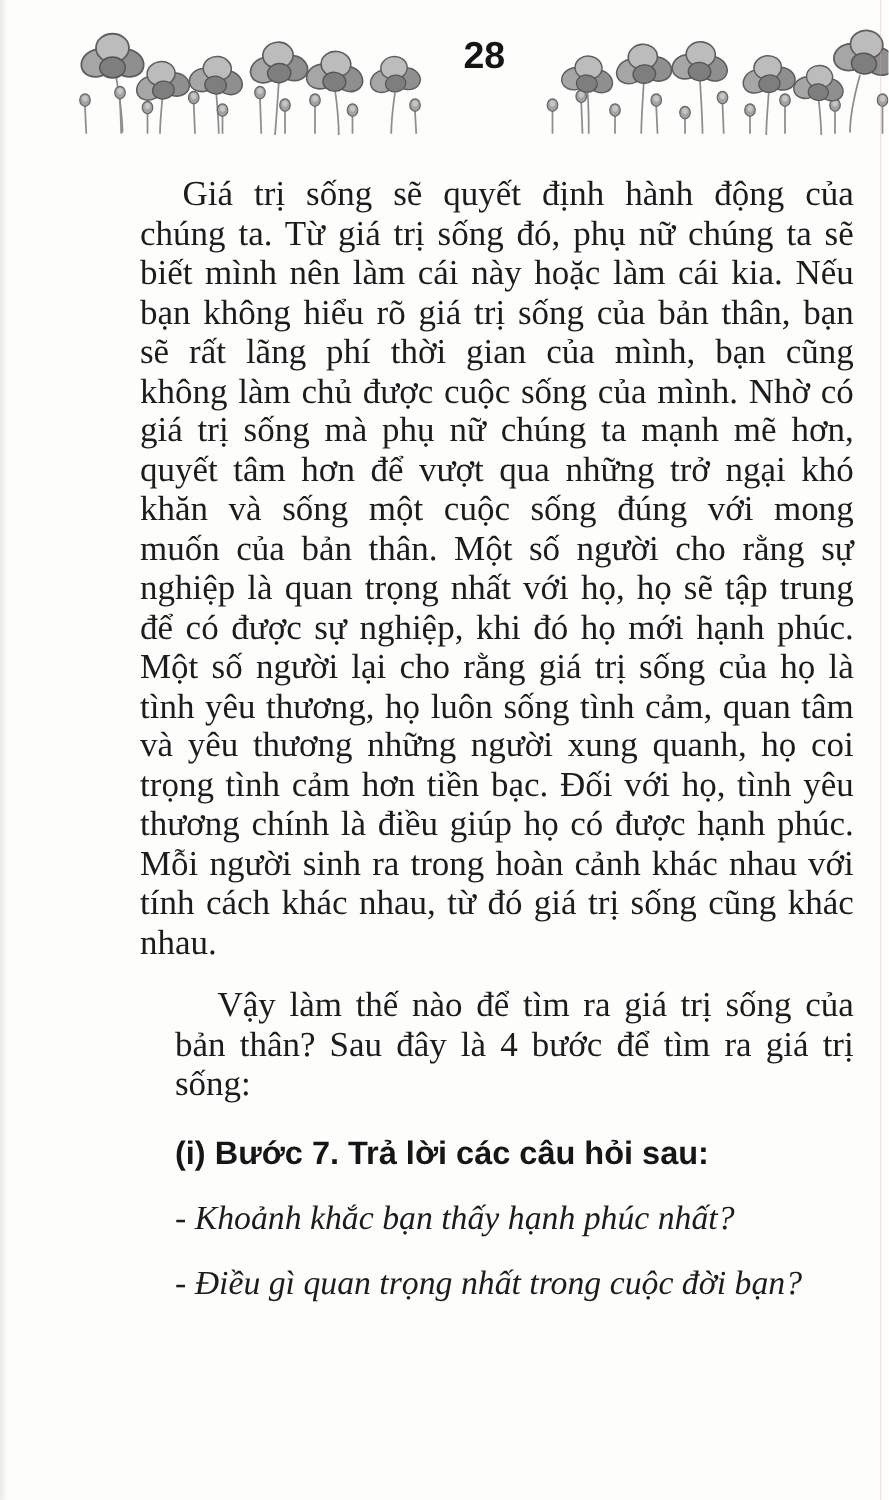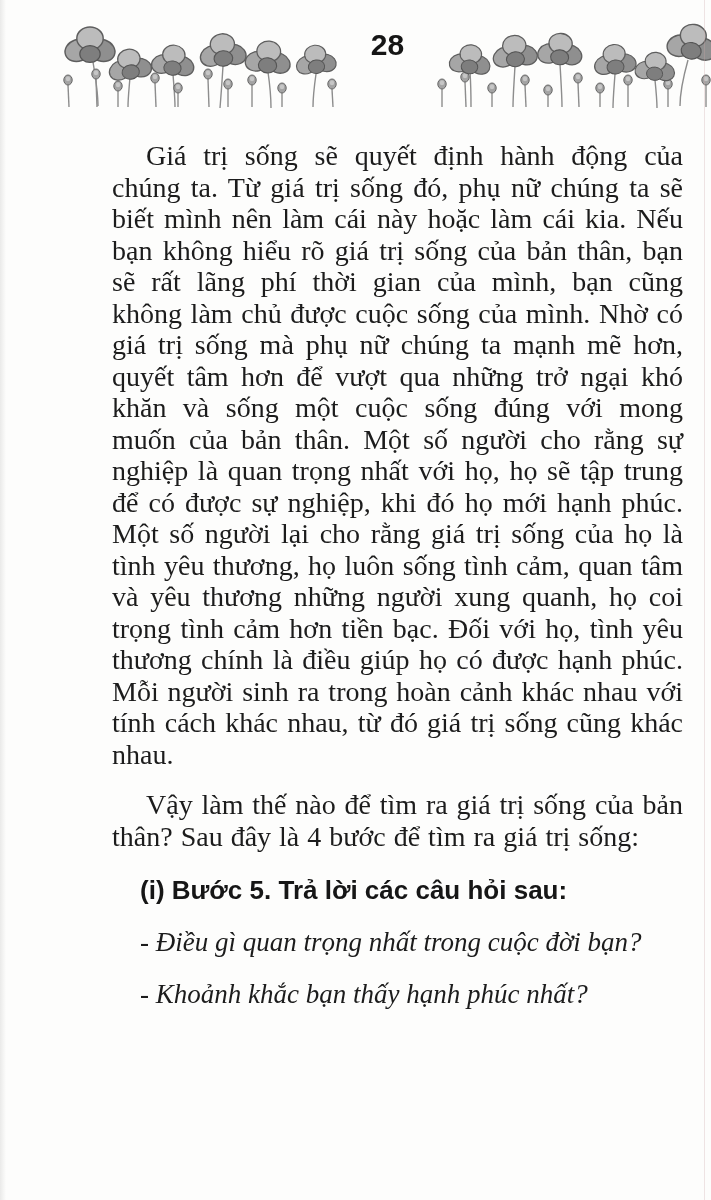"Vậy làm thế nào để" .para + .para { margin-left: none -> 28px }
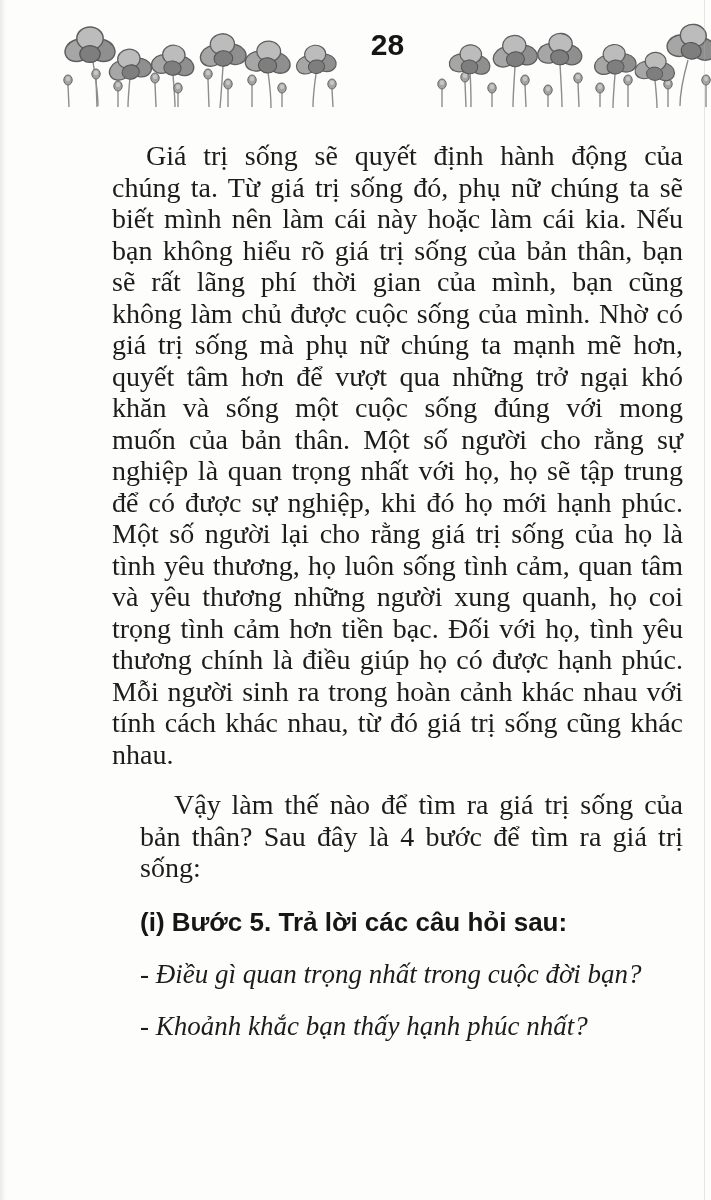"(i) Bước 5. Trả lời" p.step-heading { text: 5 -> 7 }
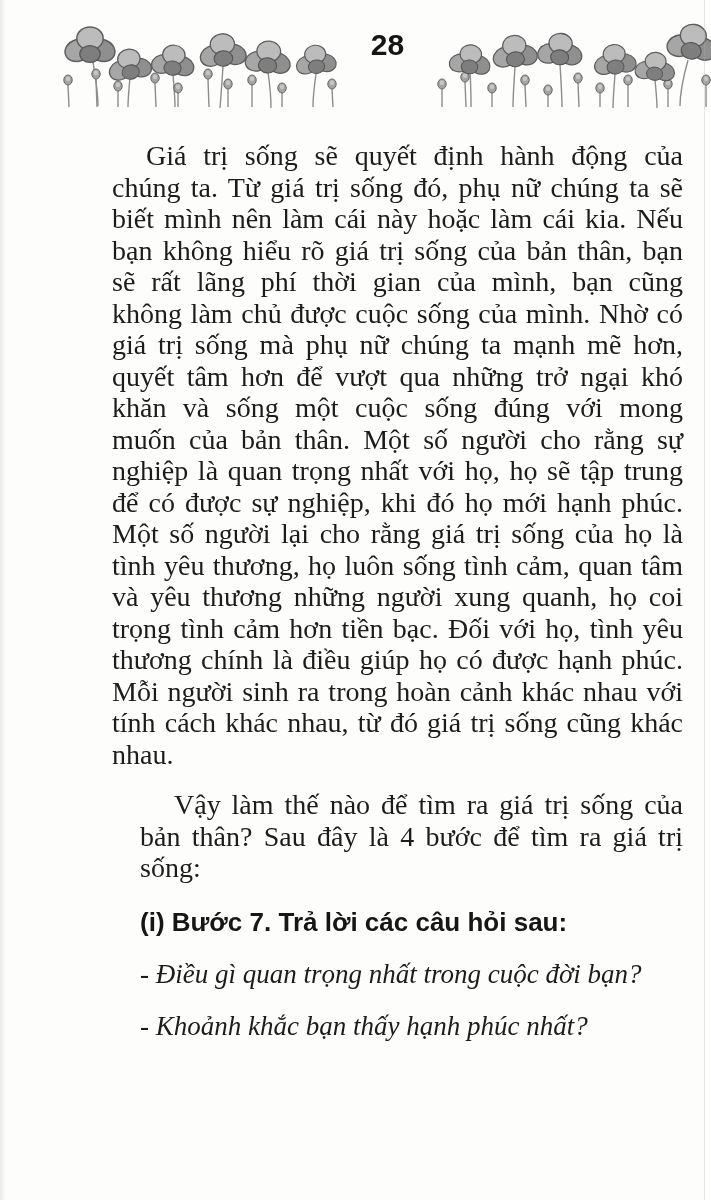"- Điều gì quan trọng" p.question { order: before "- Khoảnh khắc bạn thấy" -> after "- Khoảnh khắc bạn thấy" }
